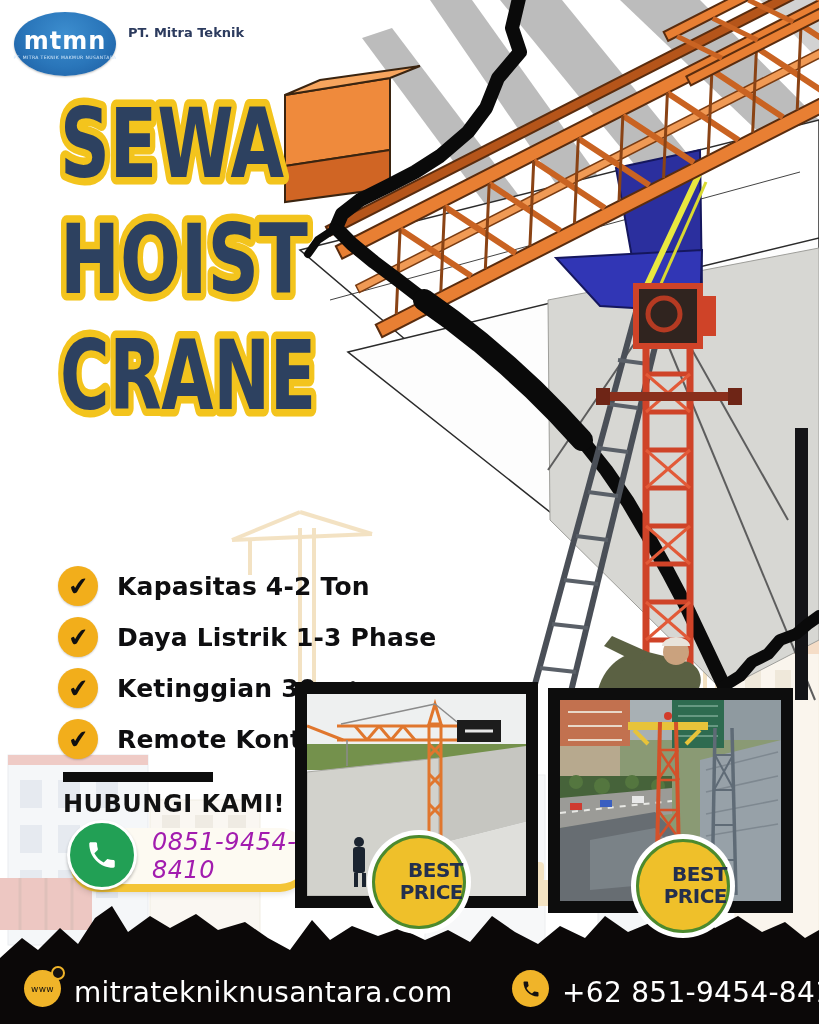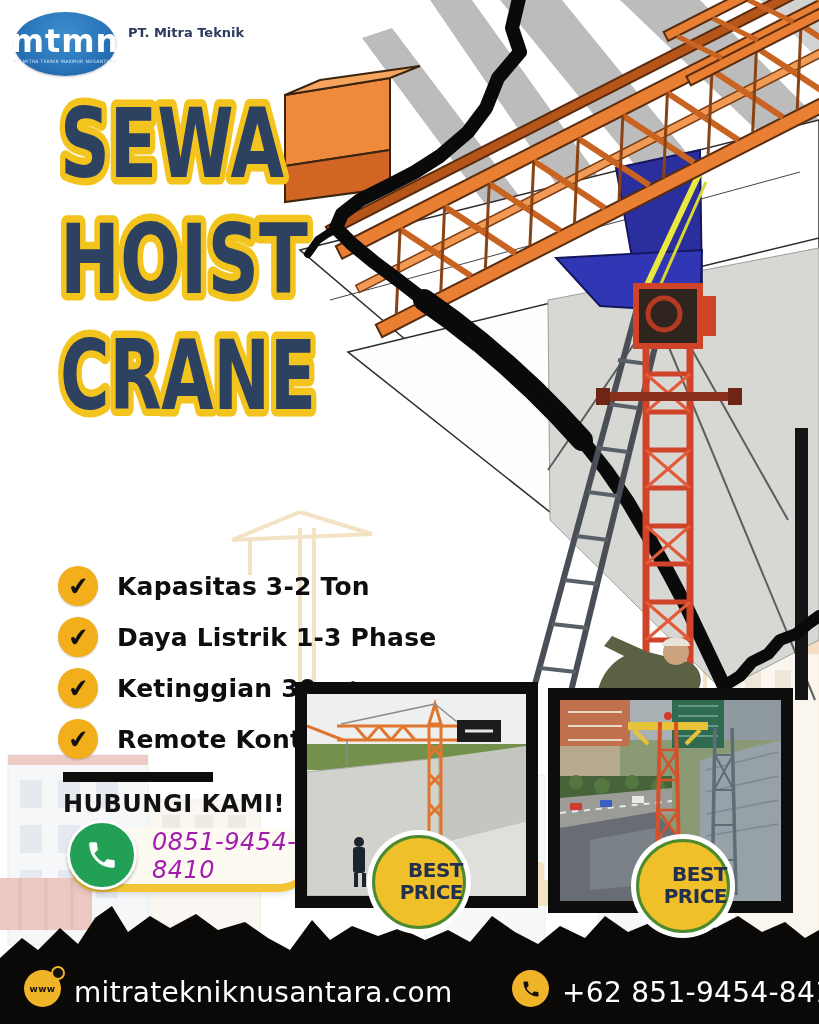"mtmn" .logo .logo-txt { font-size: 32px -> 24px }
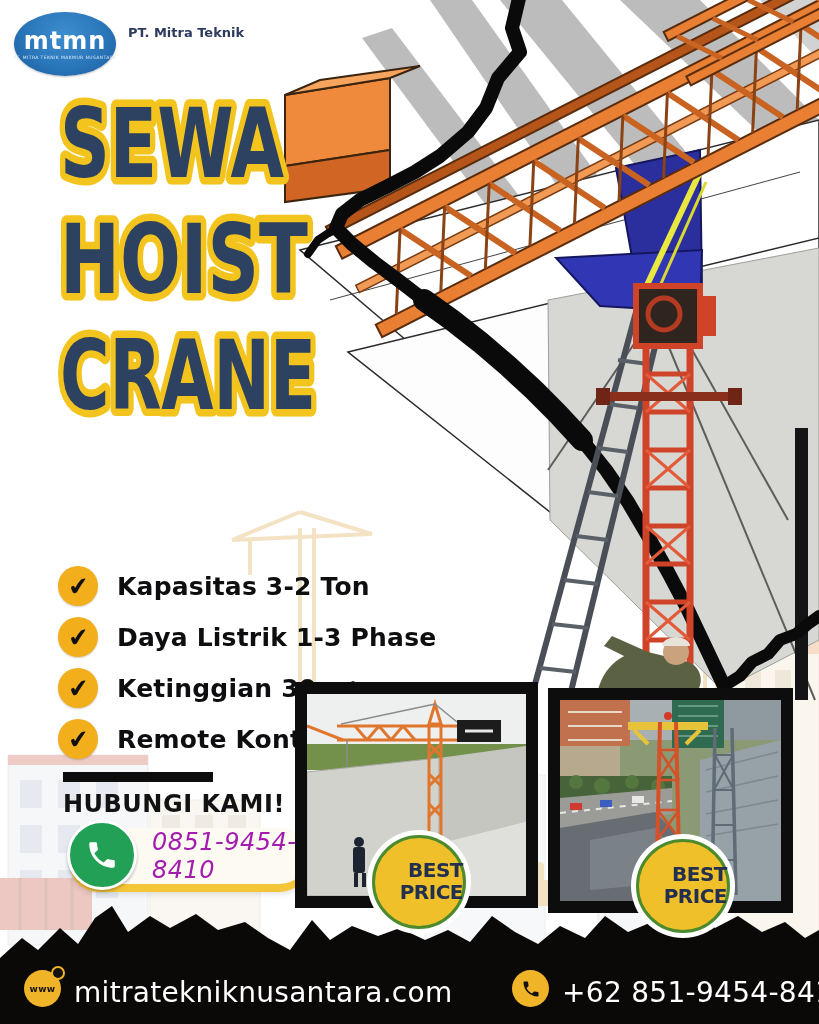"Kapasitas 3-2 Ton" span.check-label { text: 3-2 -> 4-2 }
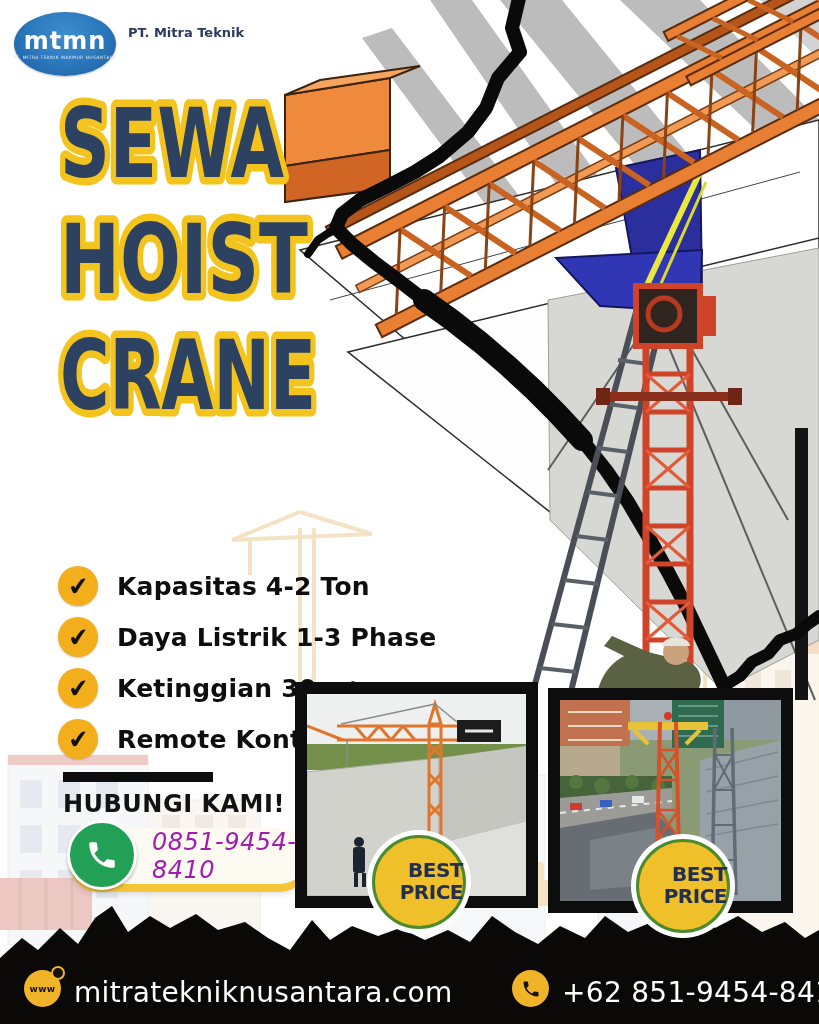"www" .footer-icon .www { font-weight: bold -> normal }
